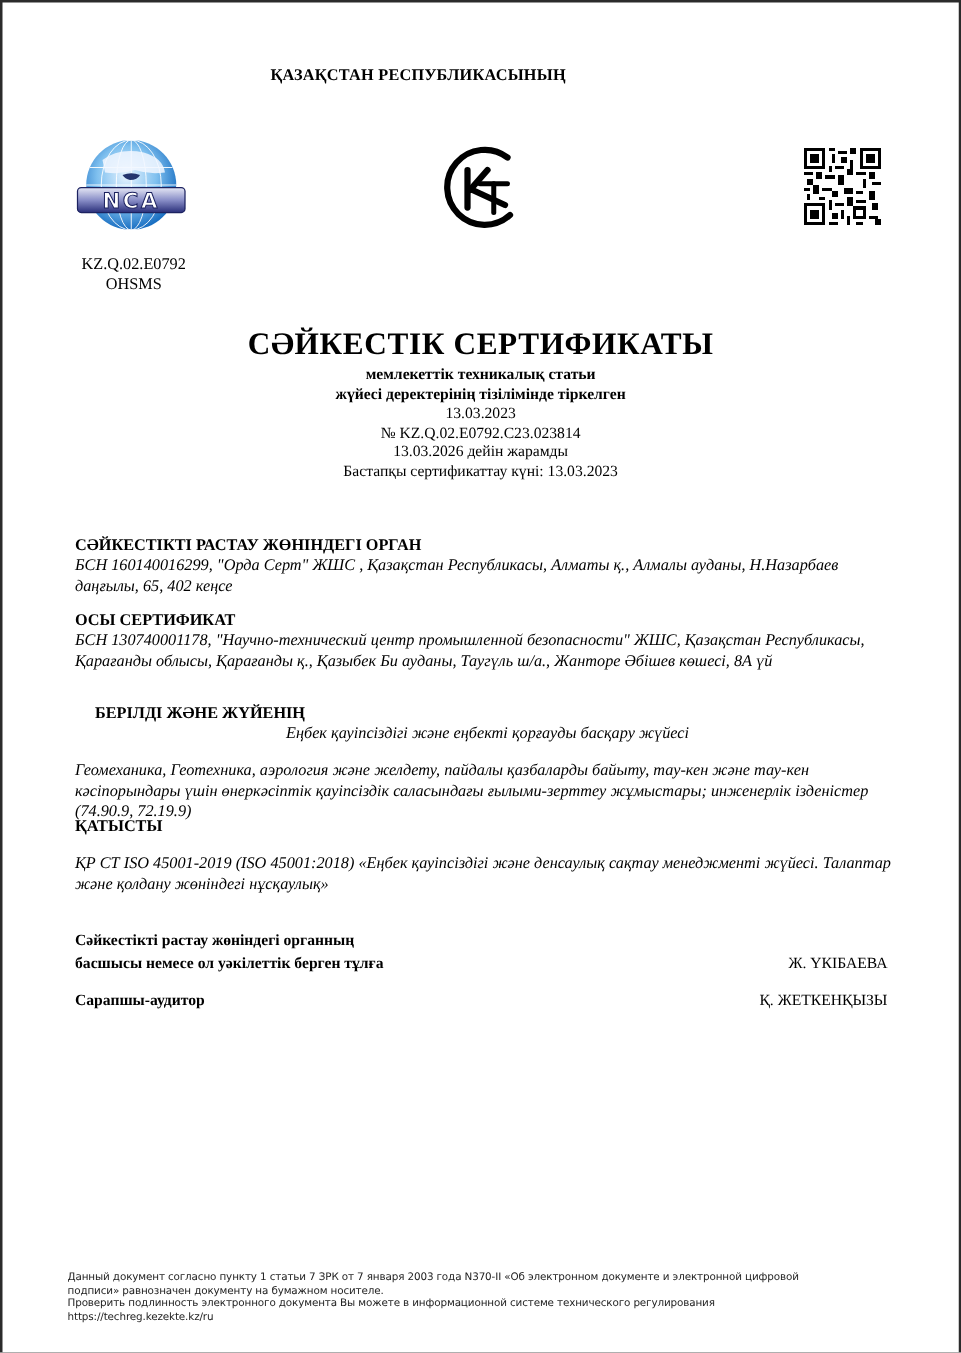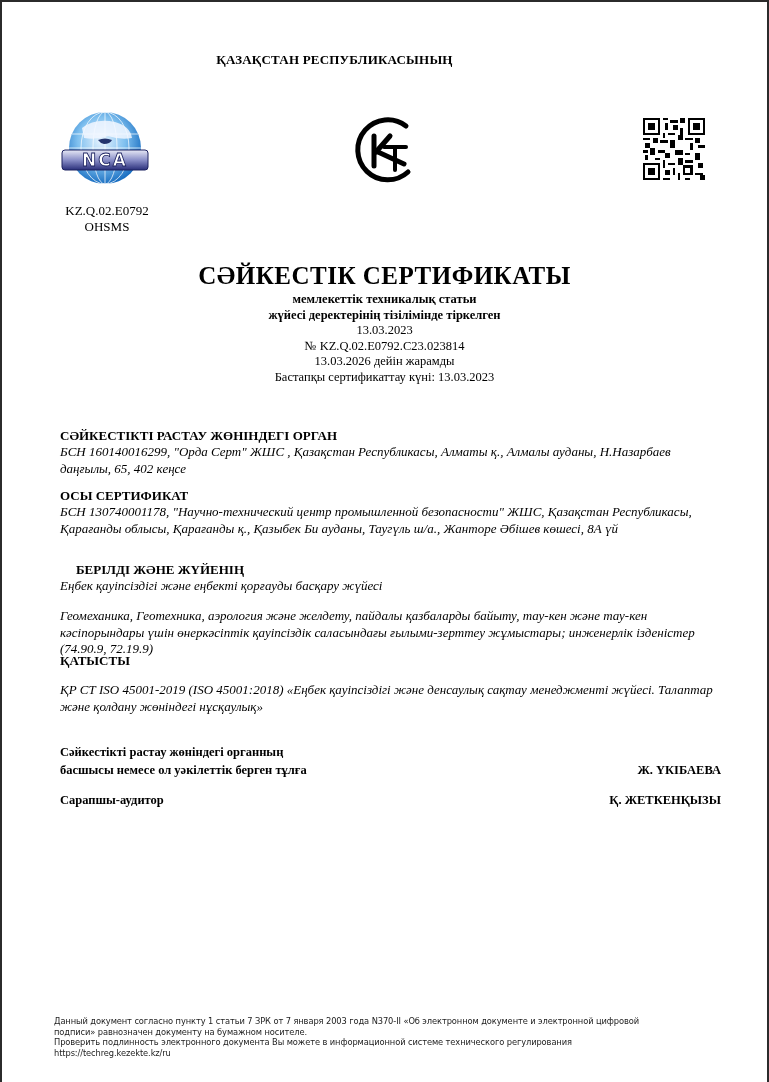"Еңбек қауіпсіздігі және еңбекті қорғауды" div.abs { text-align: none -> center }
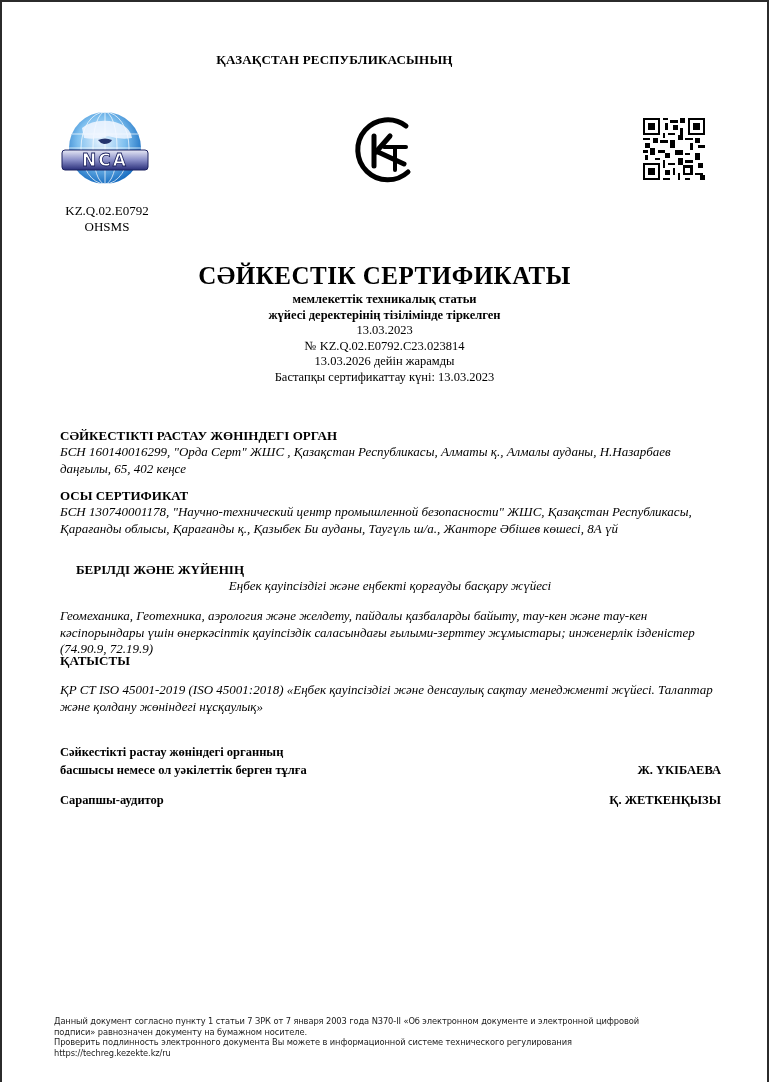"Ж. ҮКІБАЕВА" .sig-r { font-weight: bold -> normal; right: 46px -> 57px }
